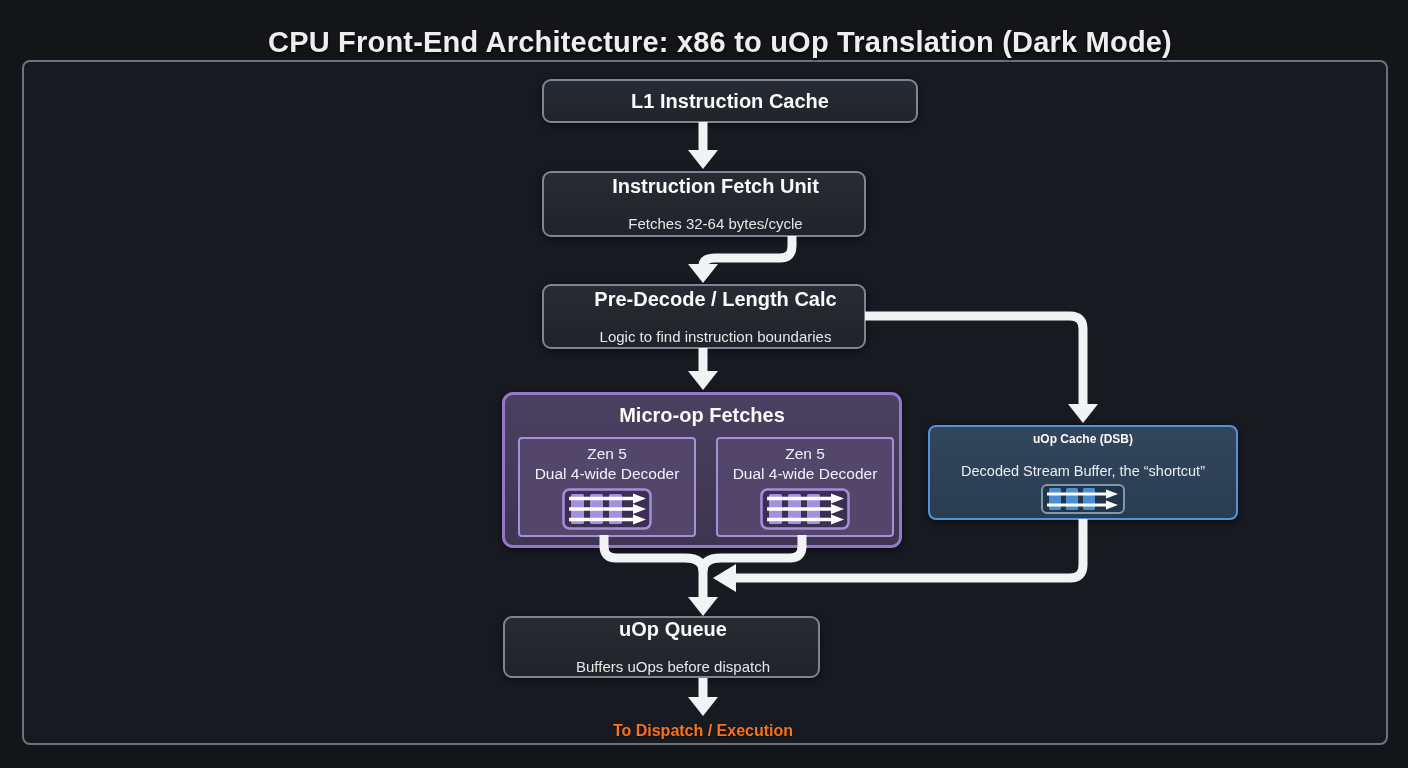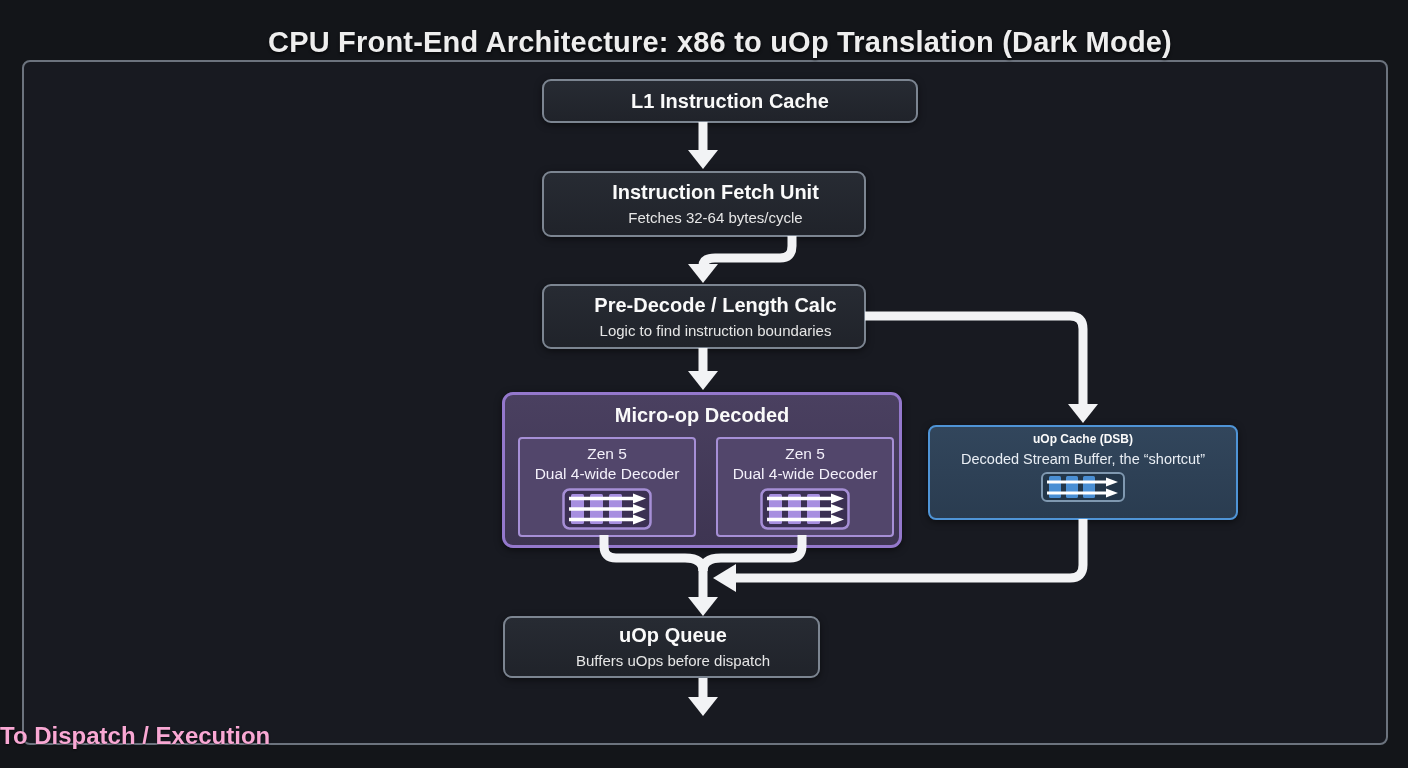"Fetches 32-64 bytes/cycle" .node .s { margin-top: 3px -> 15px }
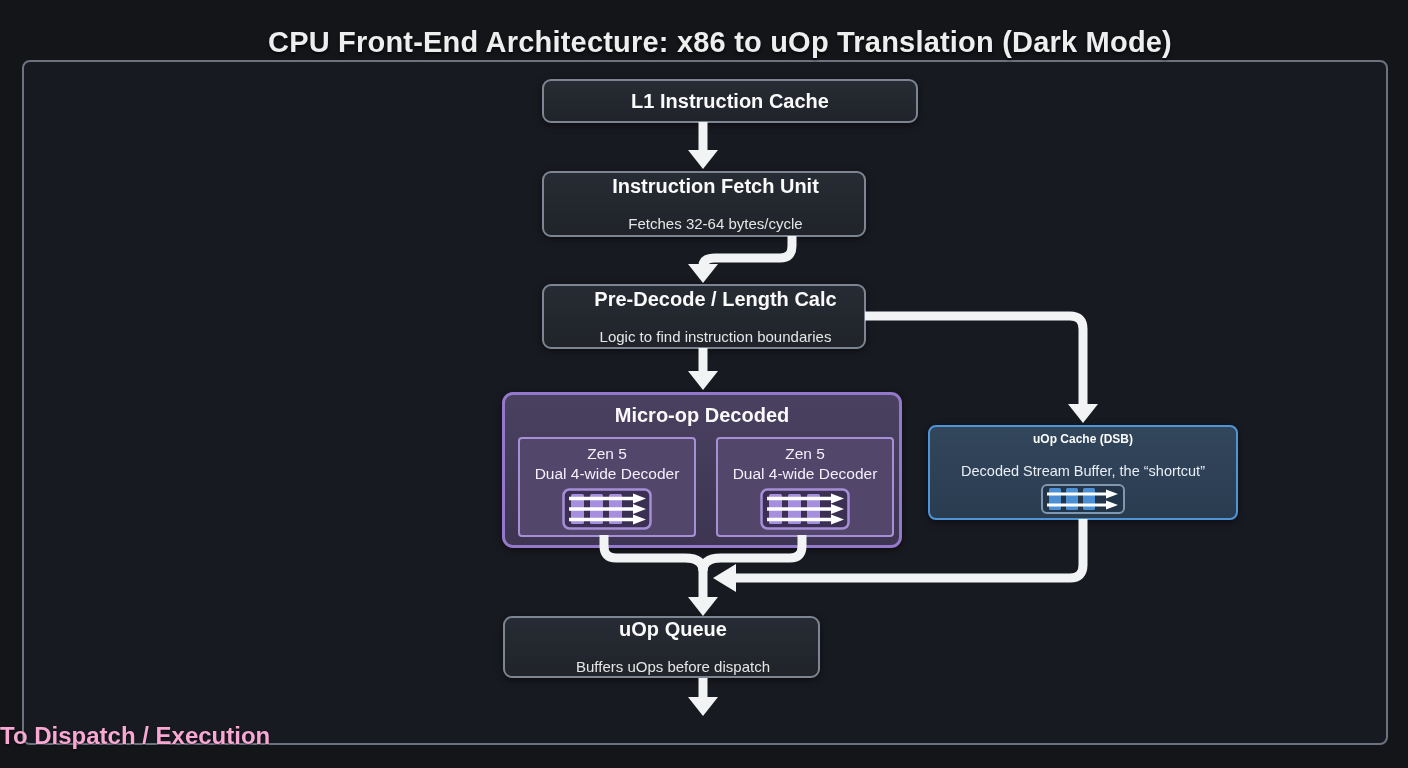"Micro-op Decoded" div.t { text: Decoded -> Fetches }
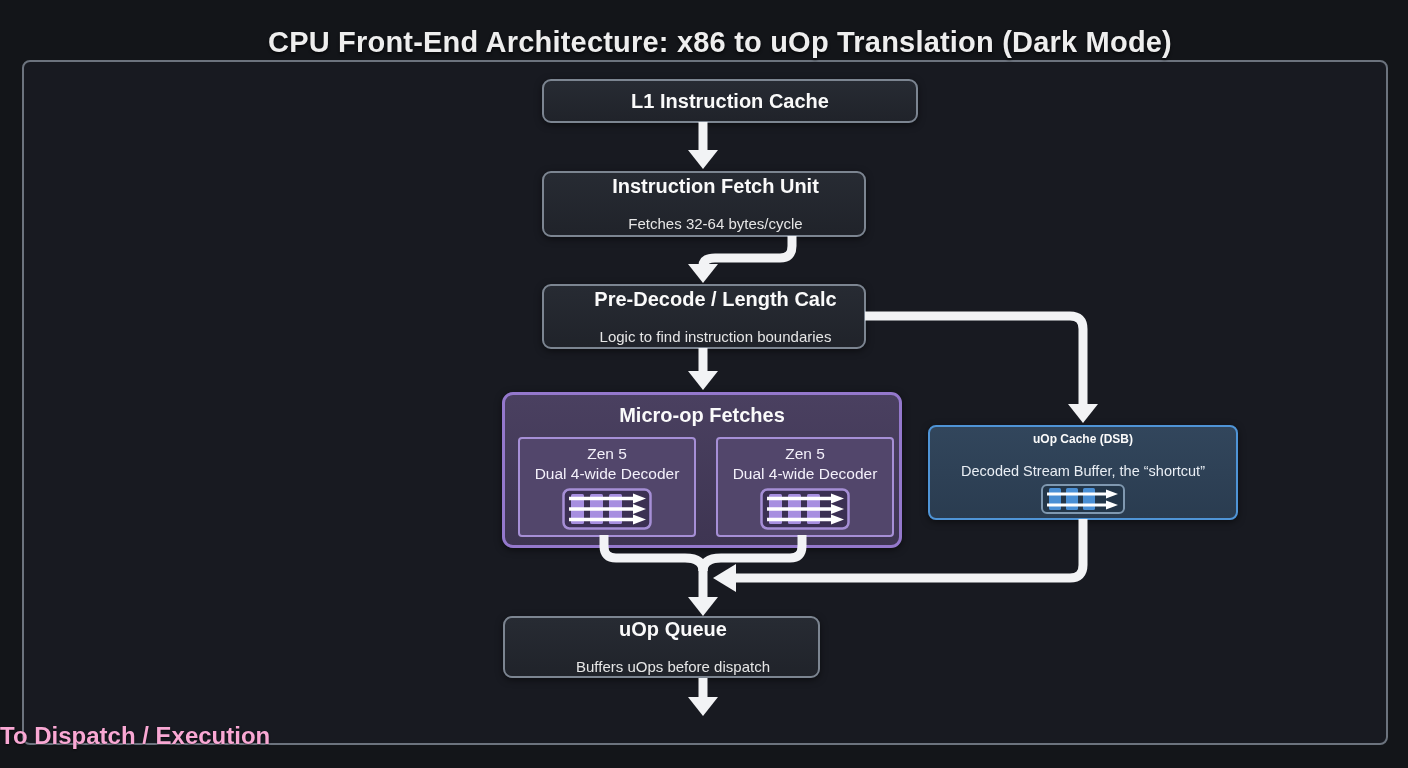"To Dispatch / Execution" .dispatch-label { color: #f9a8d4 -> #f97316; font-size: 24px -> 16px; text-align: left -> center }
